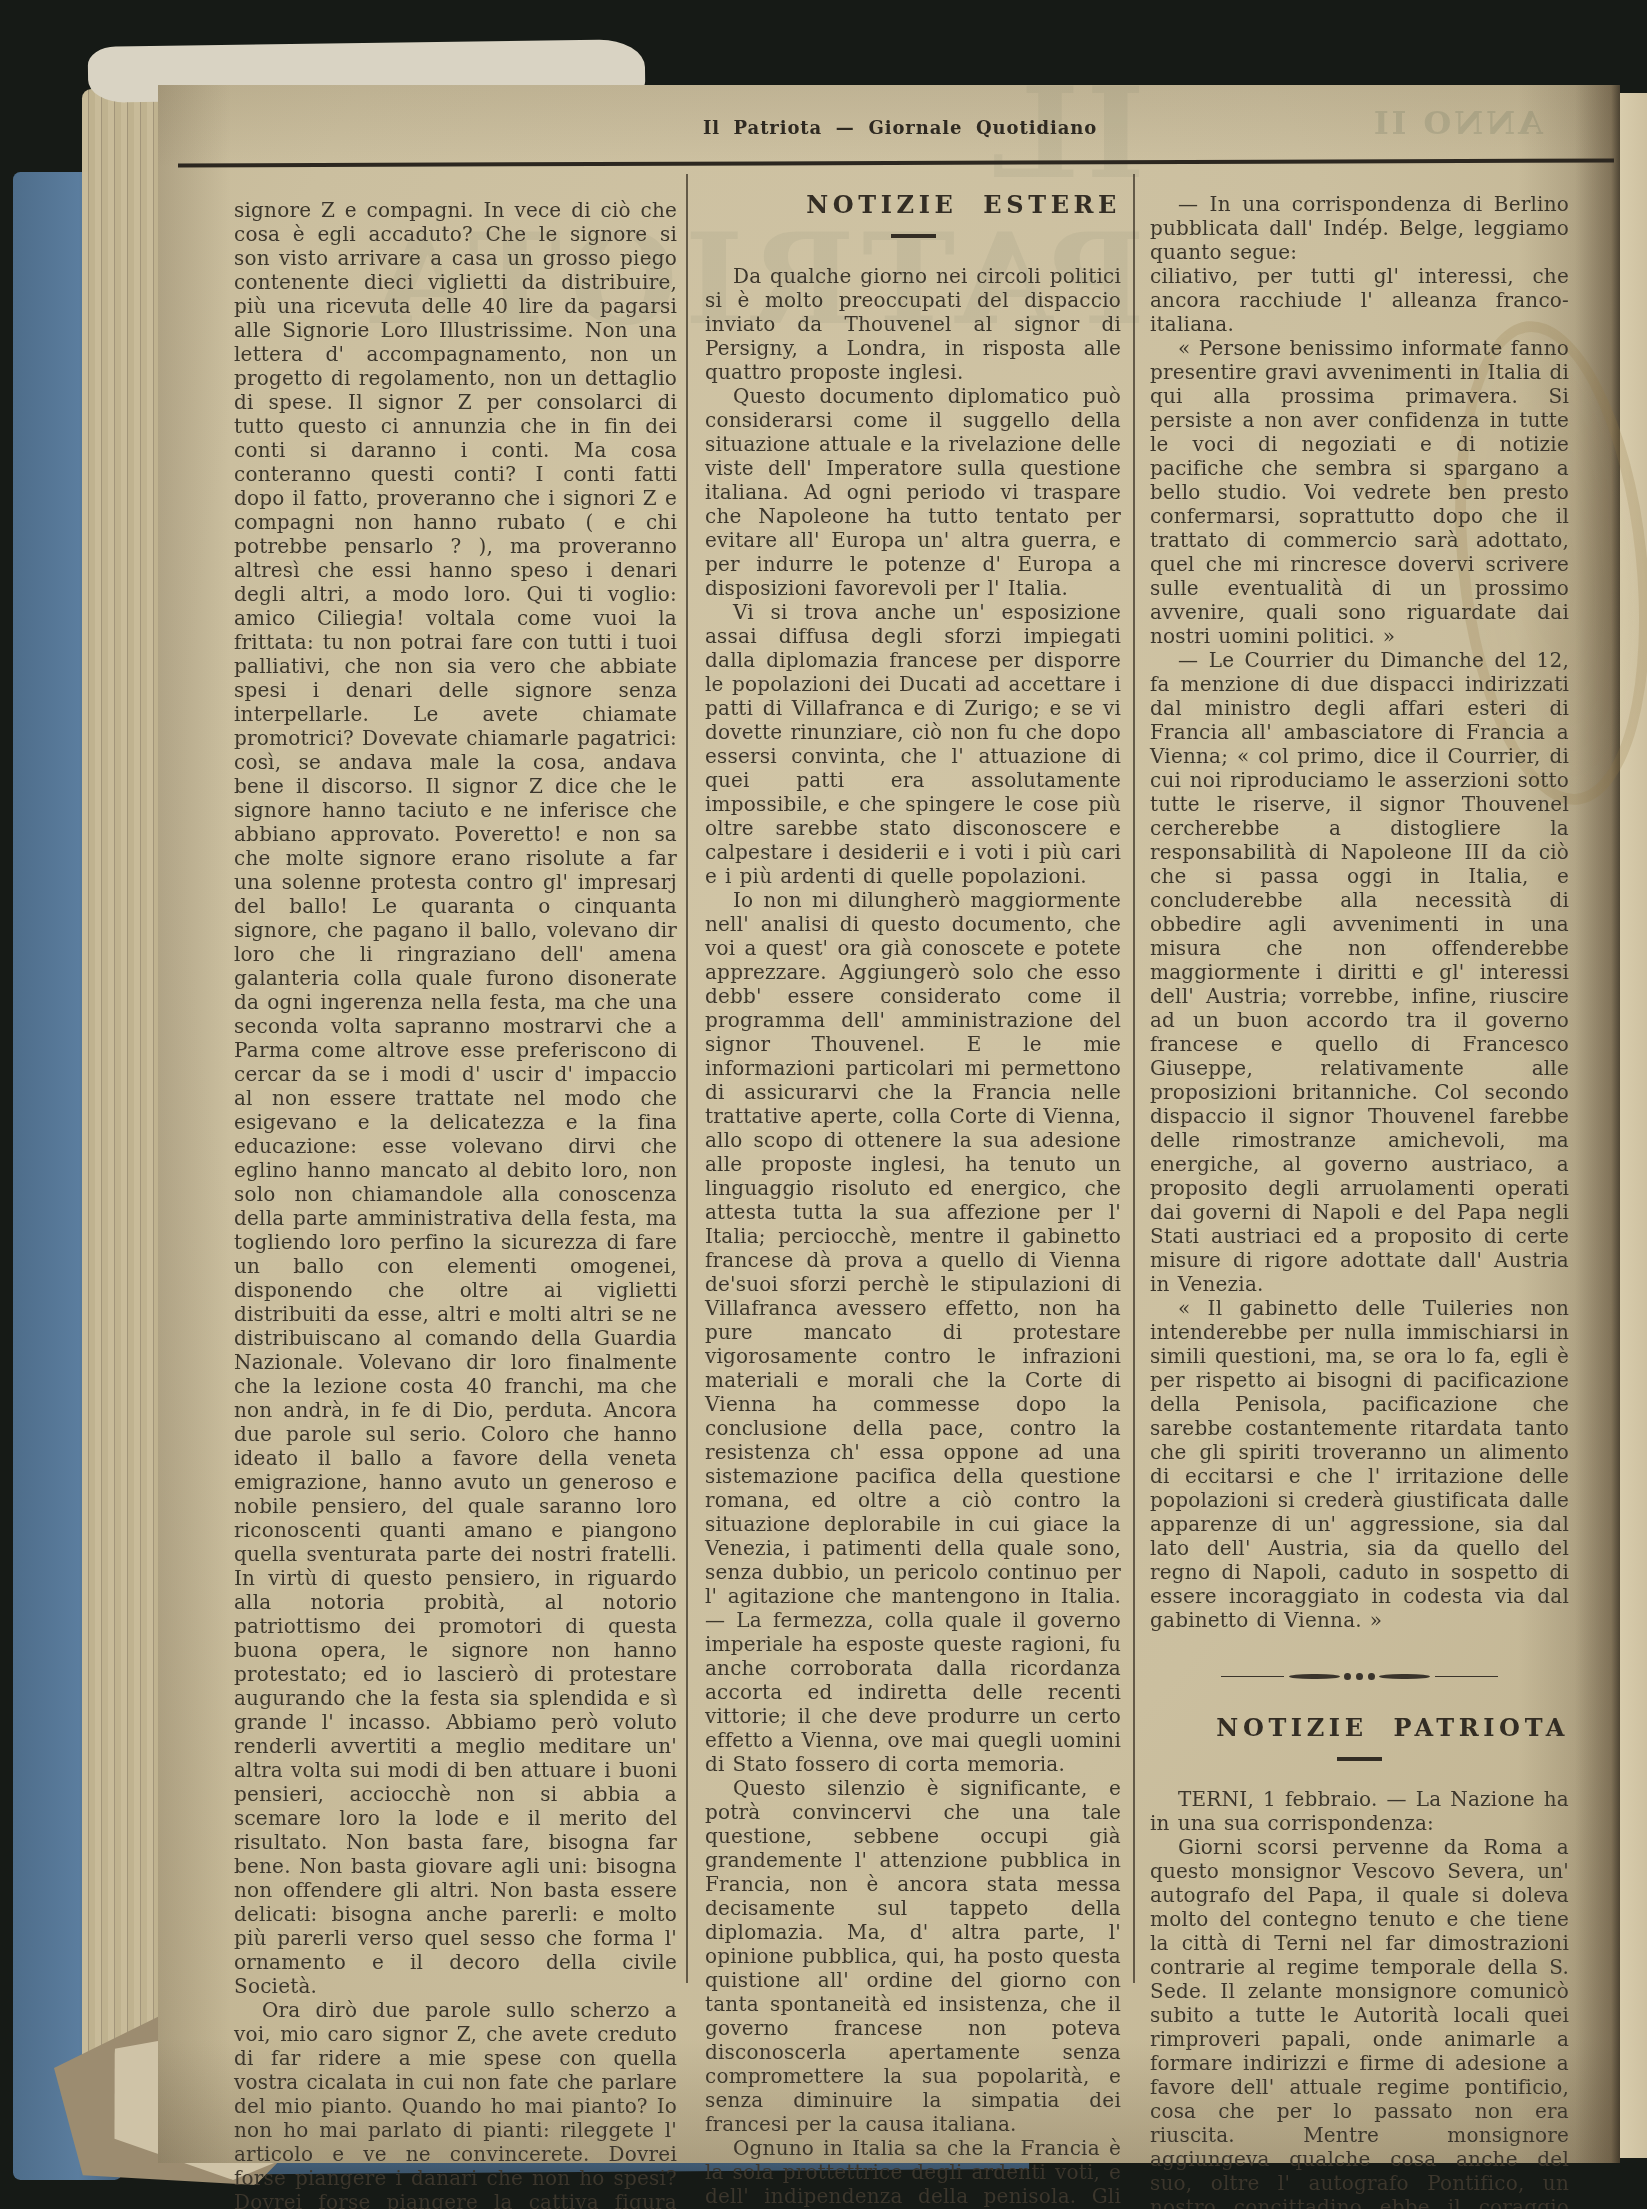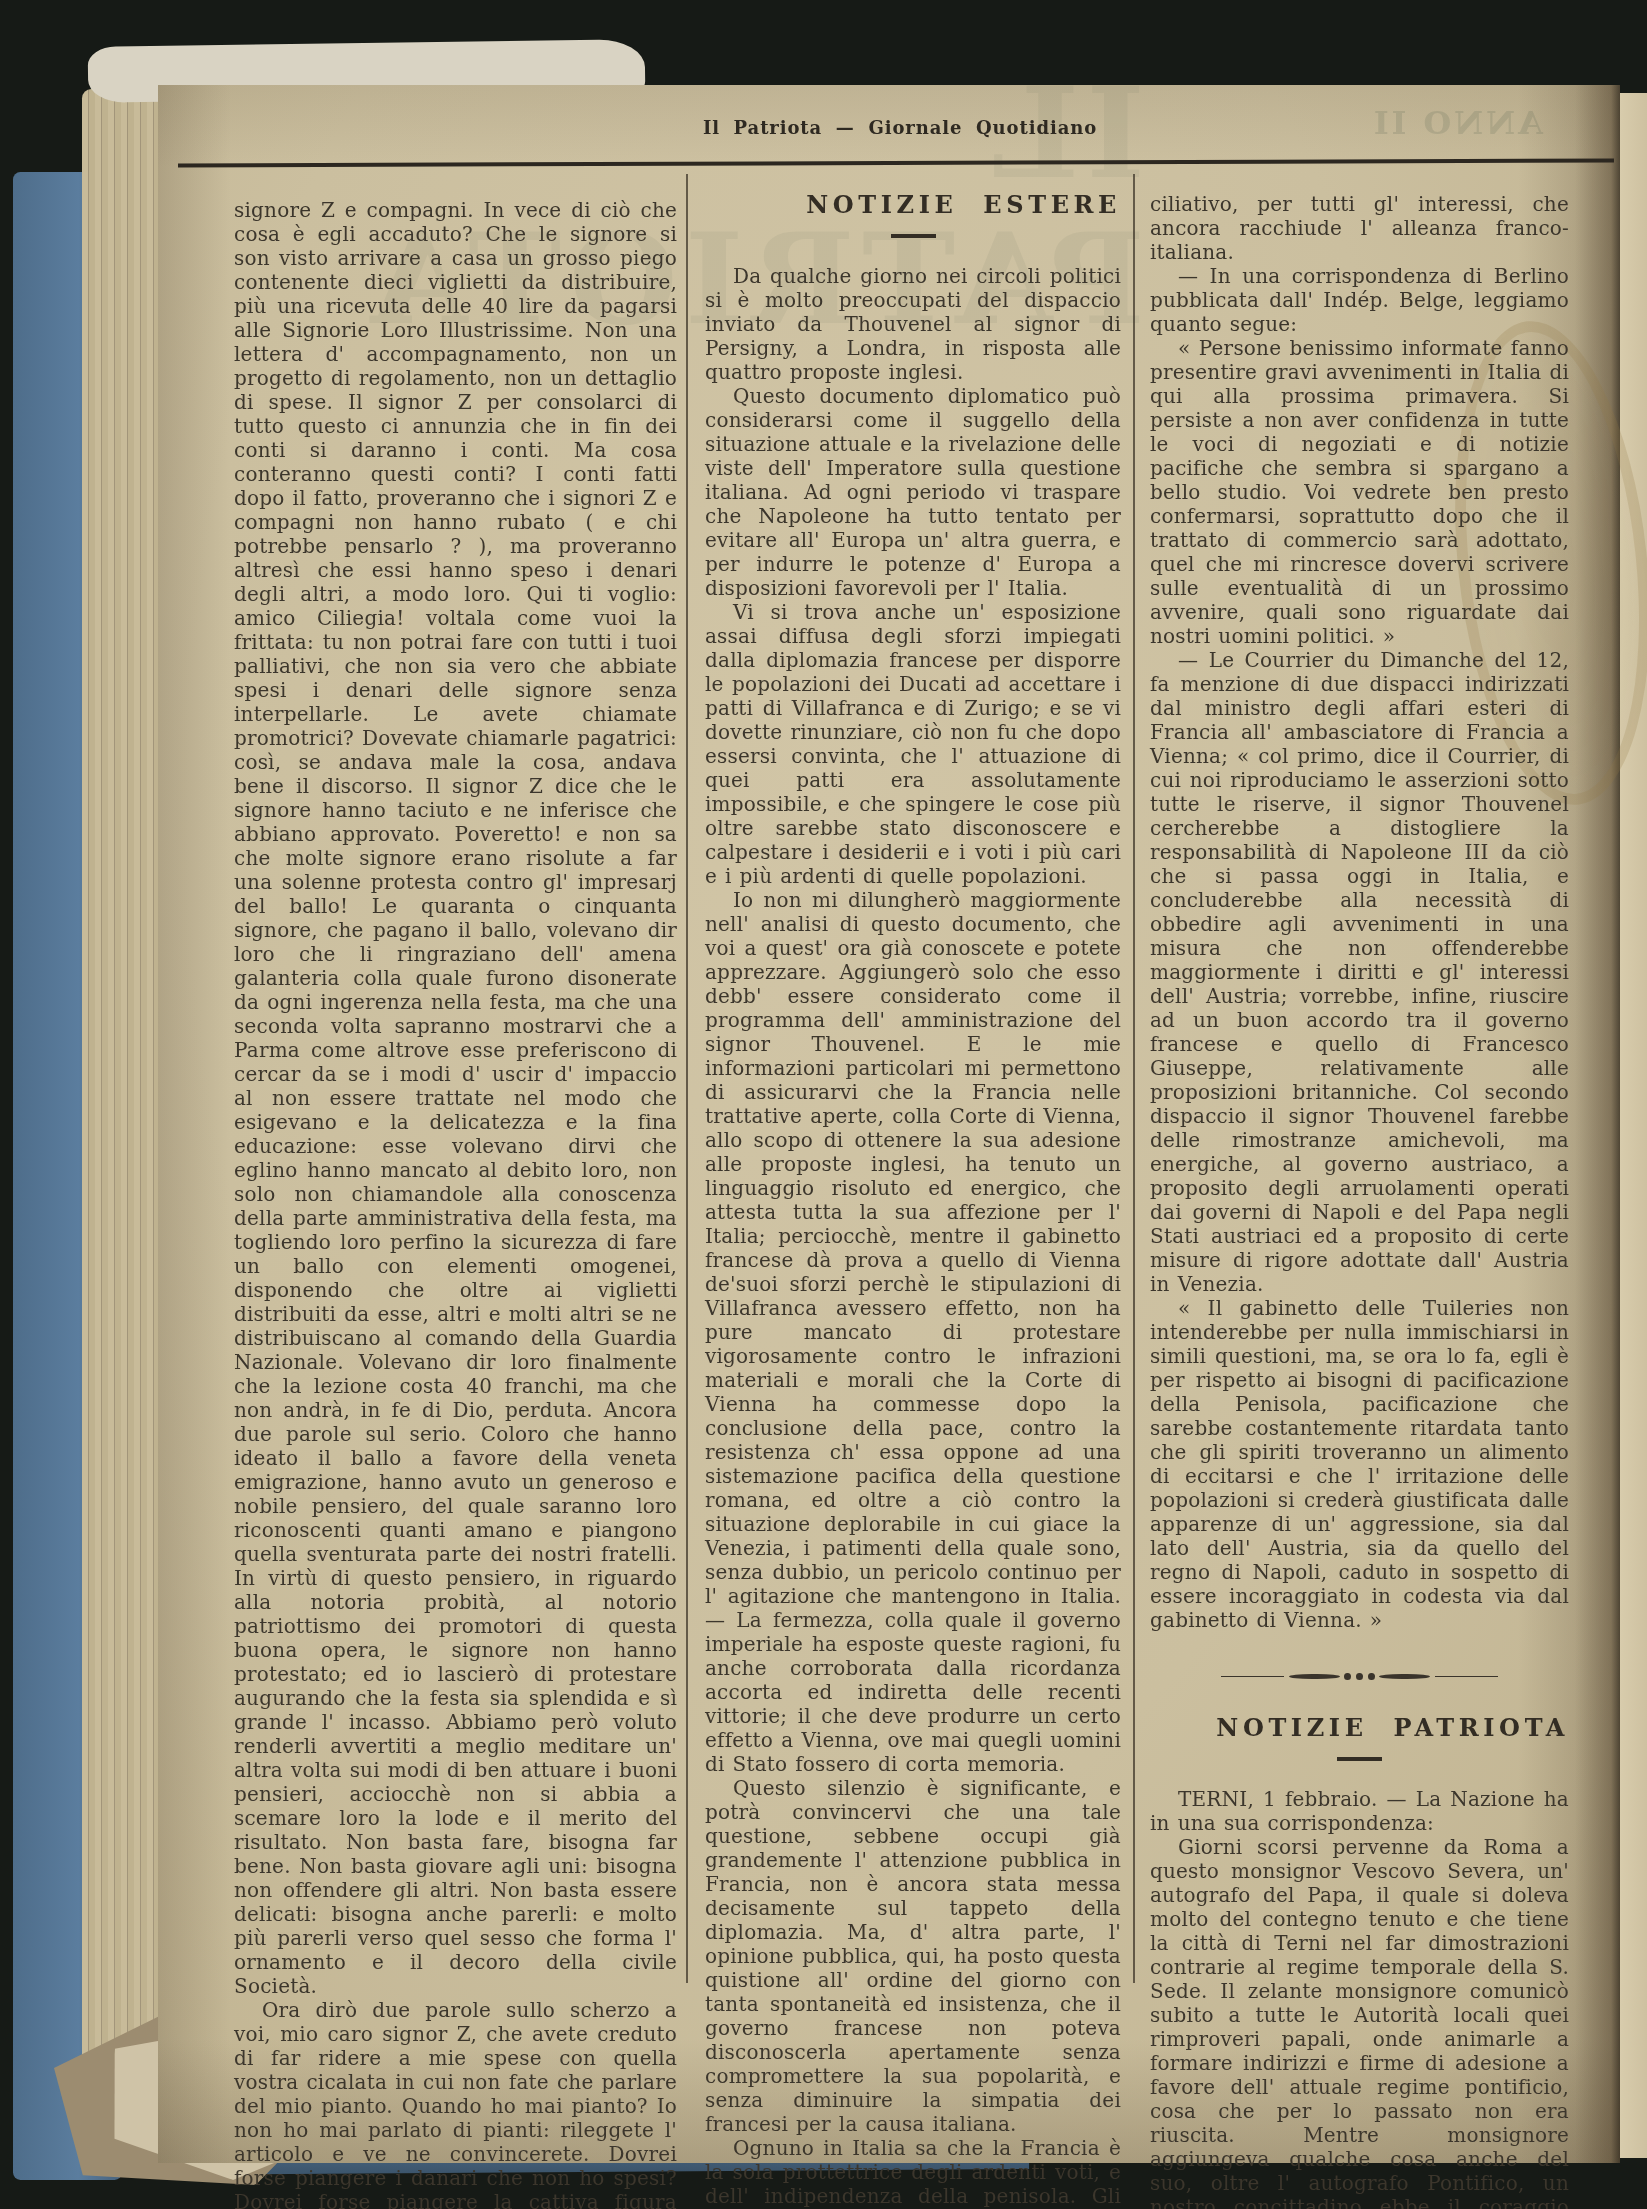"ciliativo, per tutti gl' interessi," p.para { order: before "— In una corrispondenza di" -> after "— In una corrispondenza di" }
